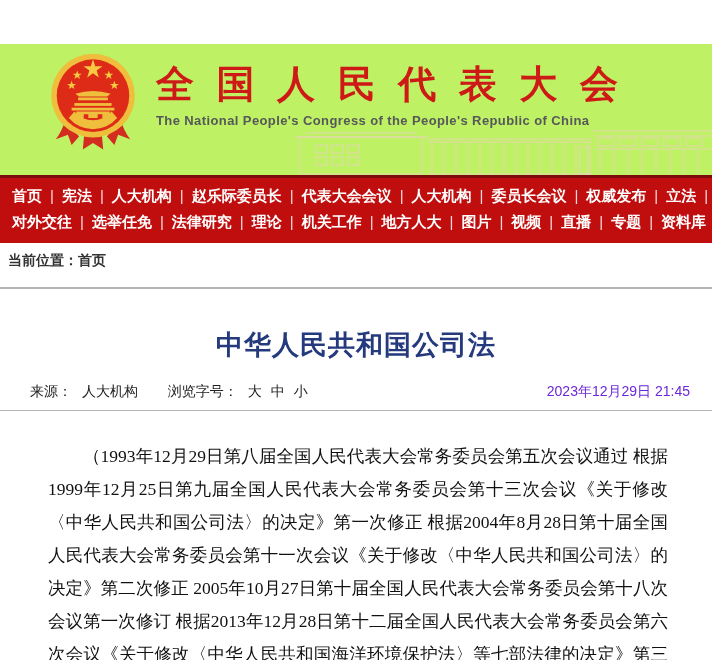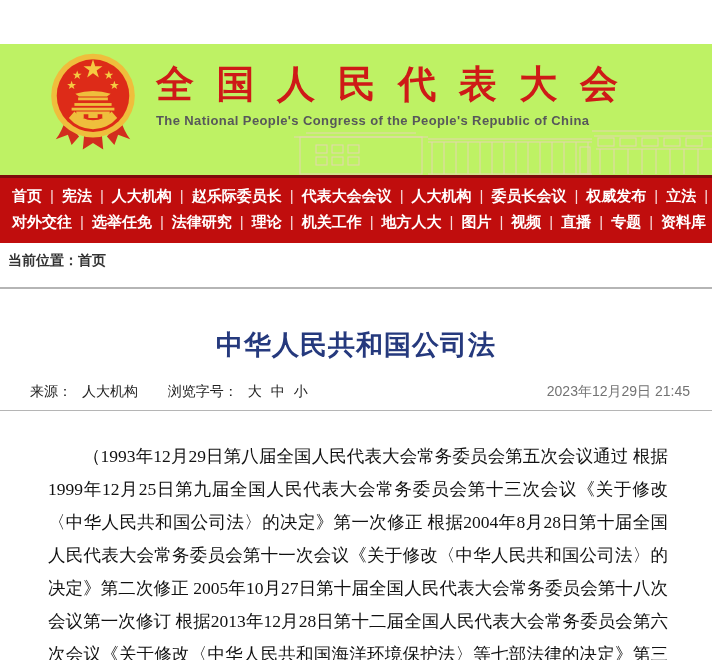"2023年12月29日 21:45" .meta-date { color: #737373 -> #6d28d9 }
